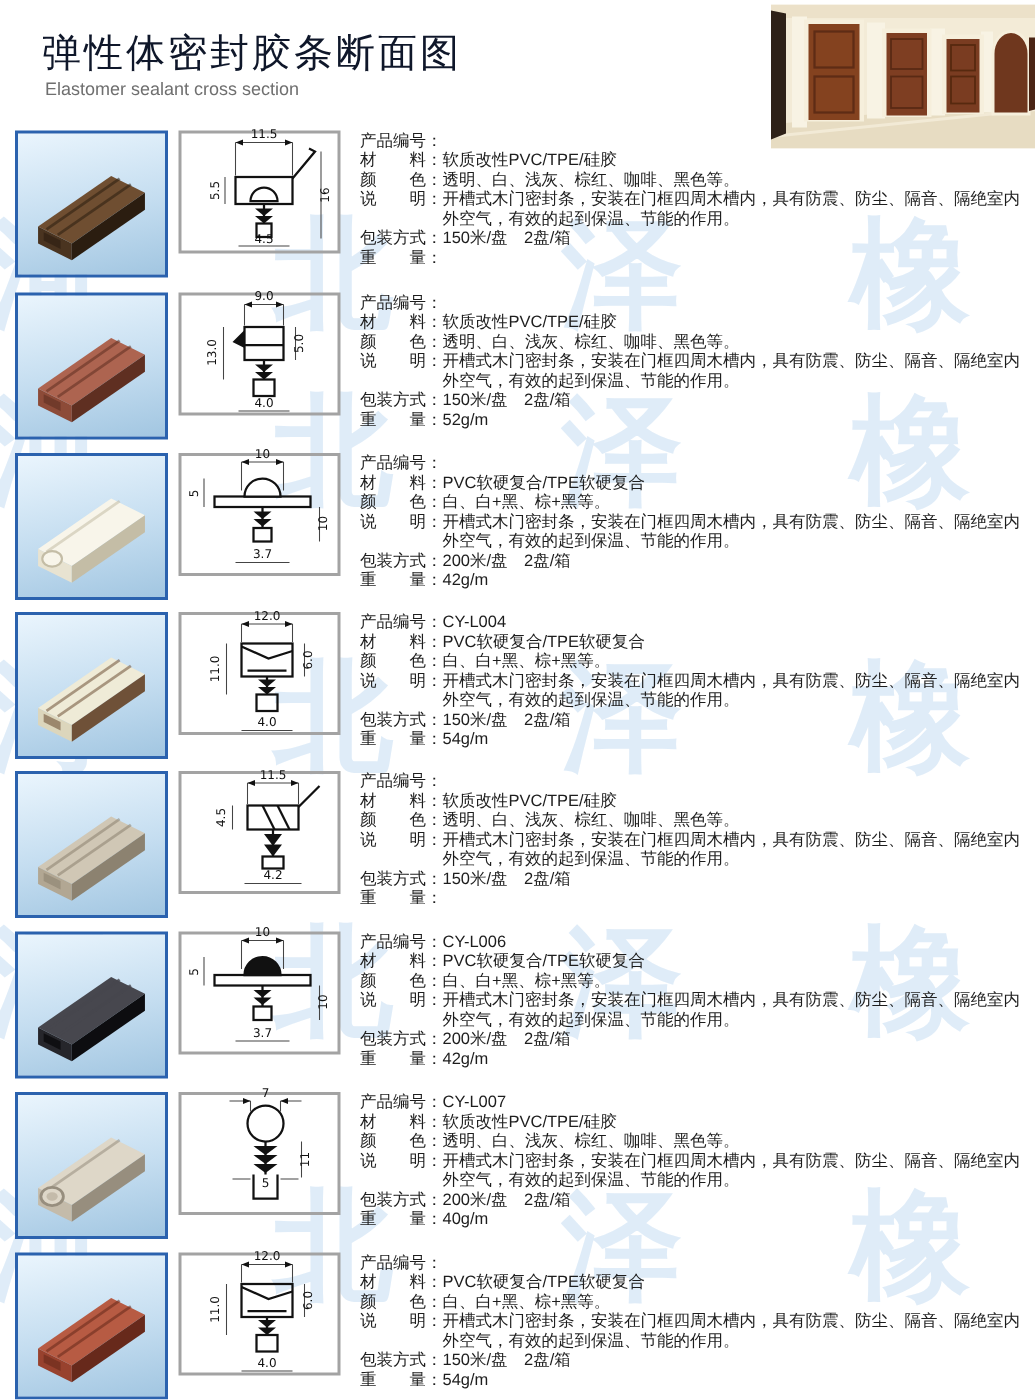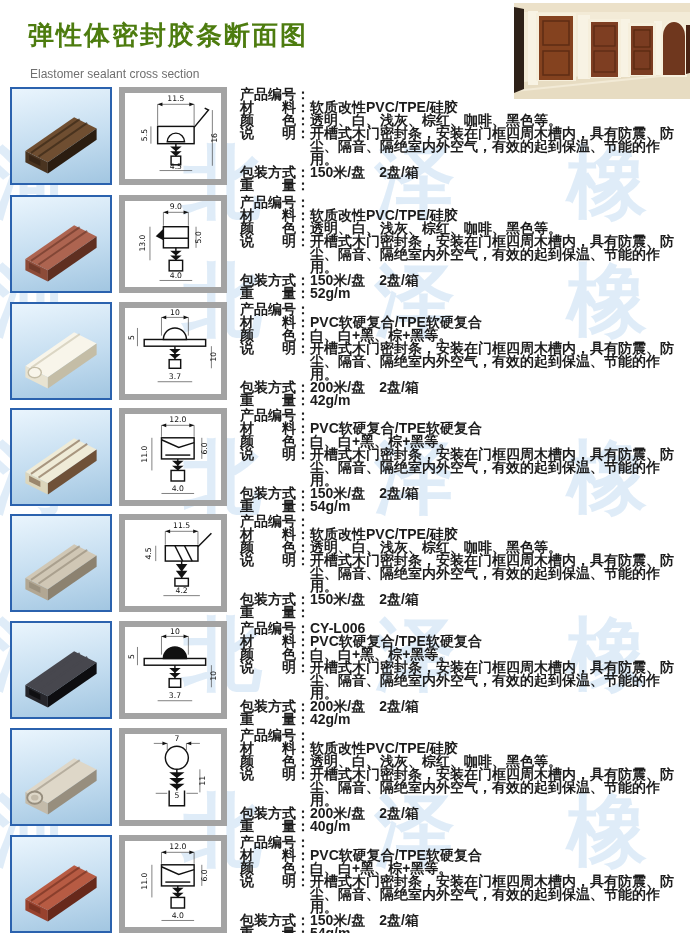"弹性体密封胶条断面图" .page-title { color: #4d7c0f -> #0f172a; font-weight: bold -> normal }
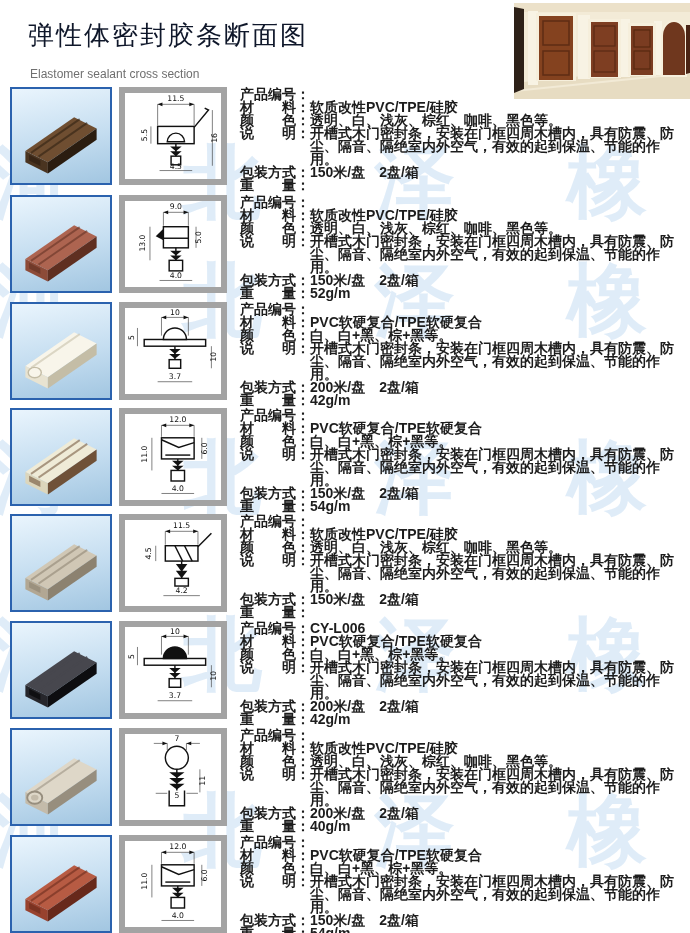"Elastomer sealant cross section" .page-subtitle { margin-top: 15px -> none }
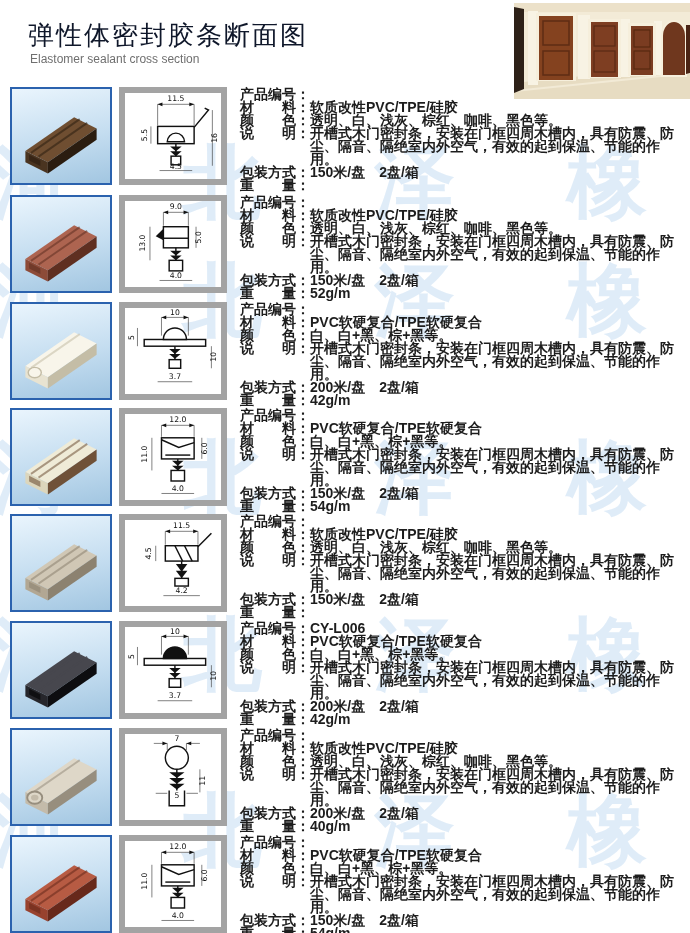"11.5" .dbox { border: 6px solid #a3a3a3 -> 2px solid #a3a3a3; height: 98px -> 82px }
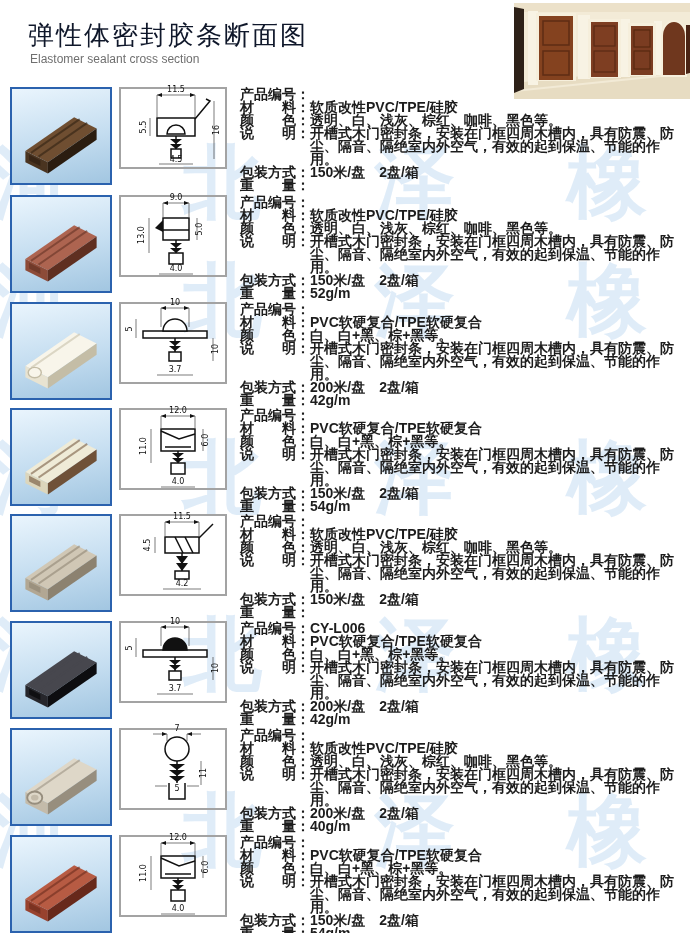"产品编号：" .info { font-size: 14px -> 11px; font-weight: bold -> normal }
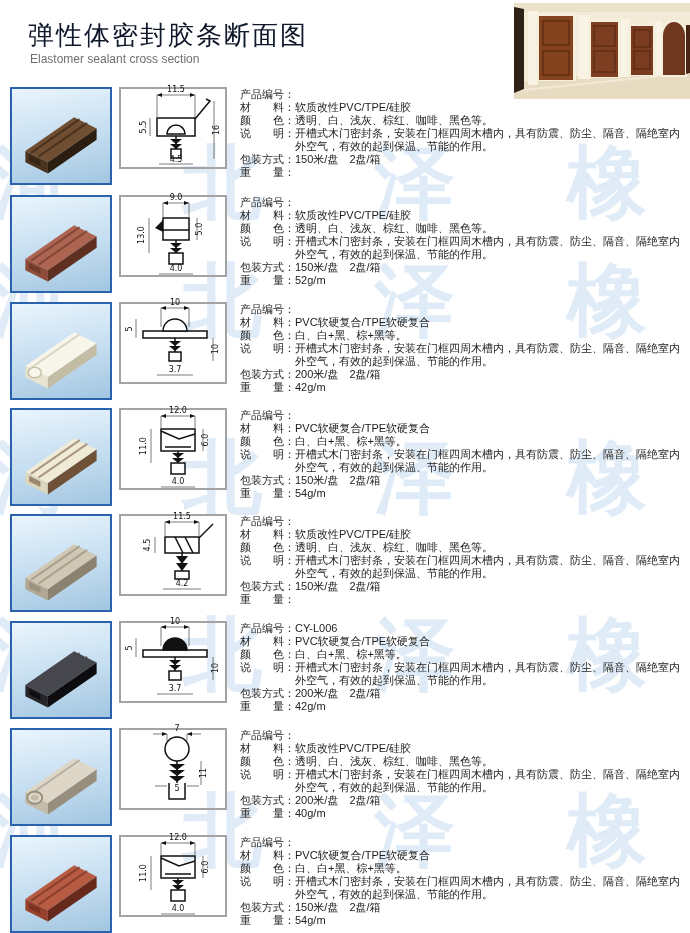"CY-L004" span.val { html: none -> <span>CY-L004</span> }
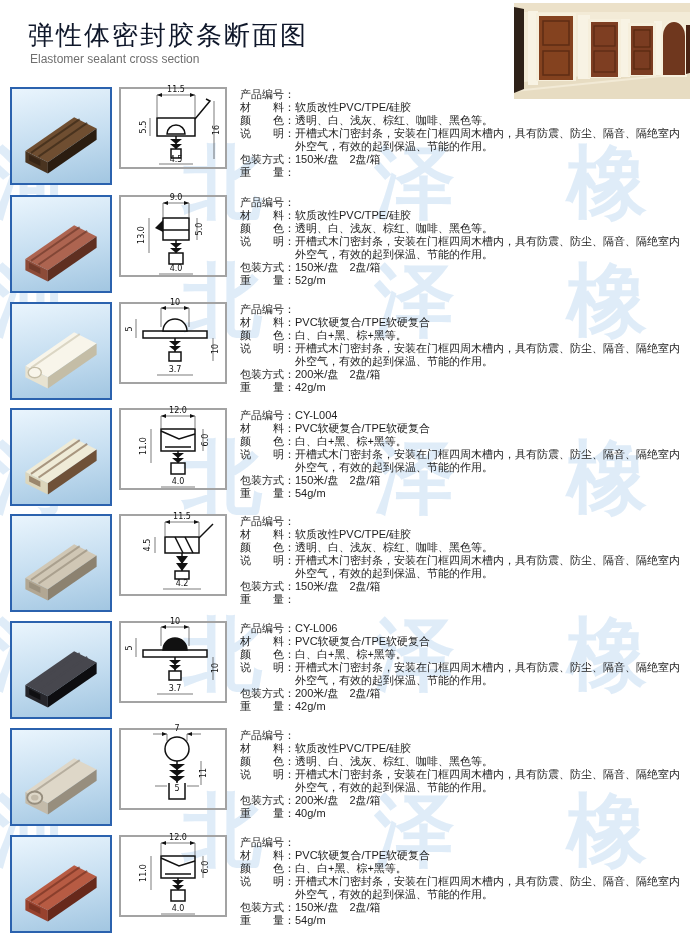"CY-L007" span.val { html: none -> <span>CY-L007</span> }
